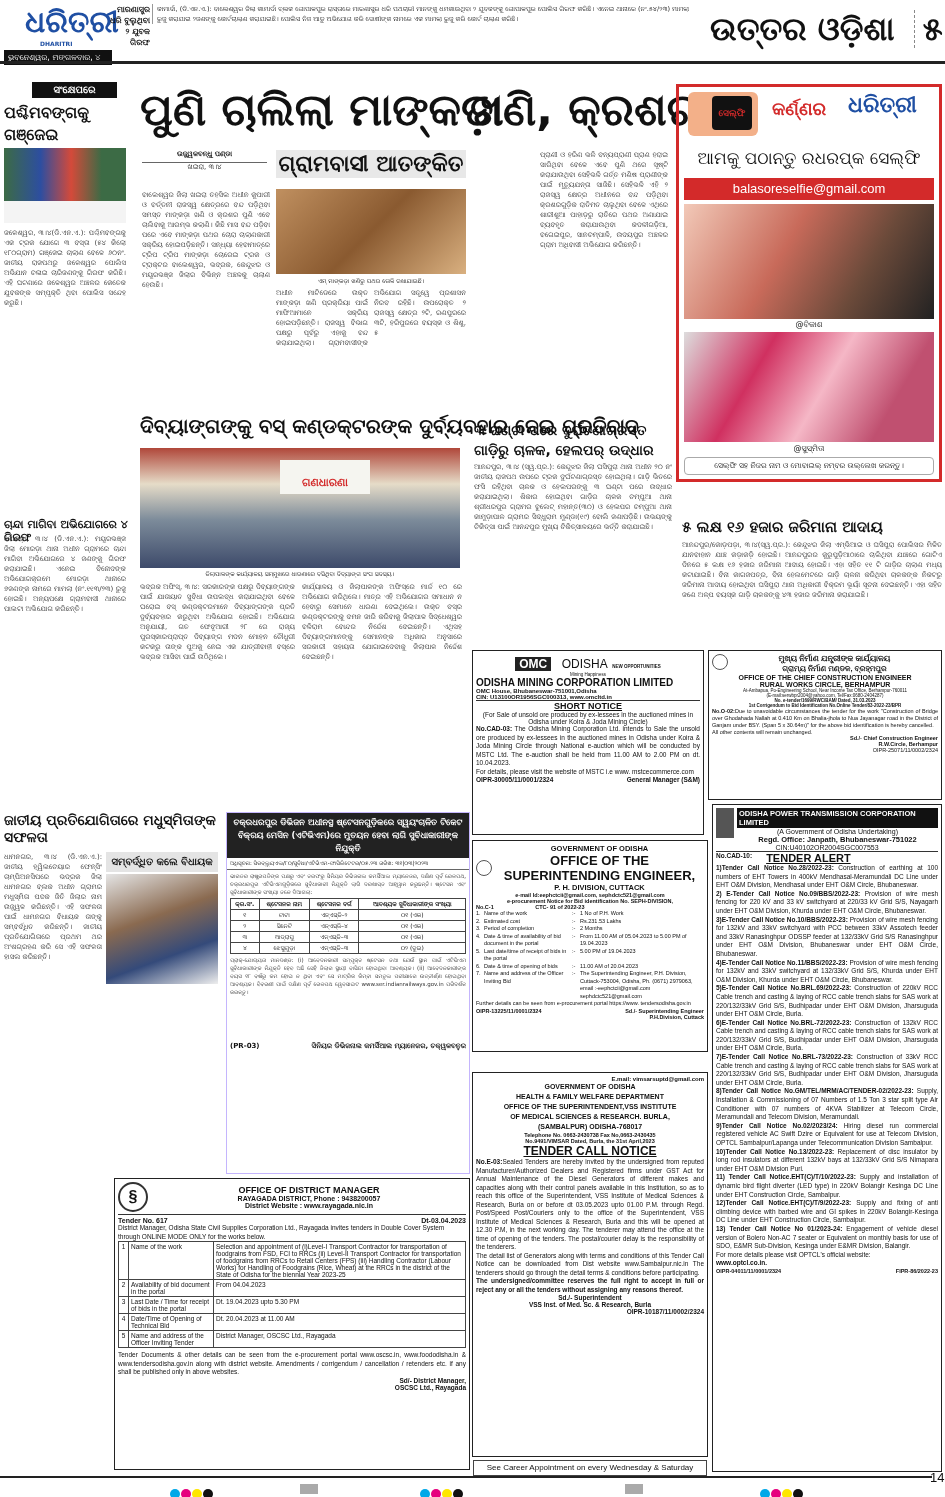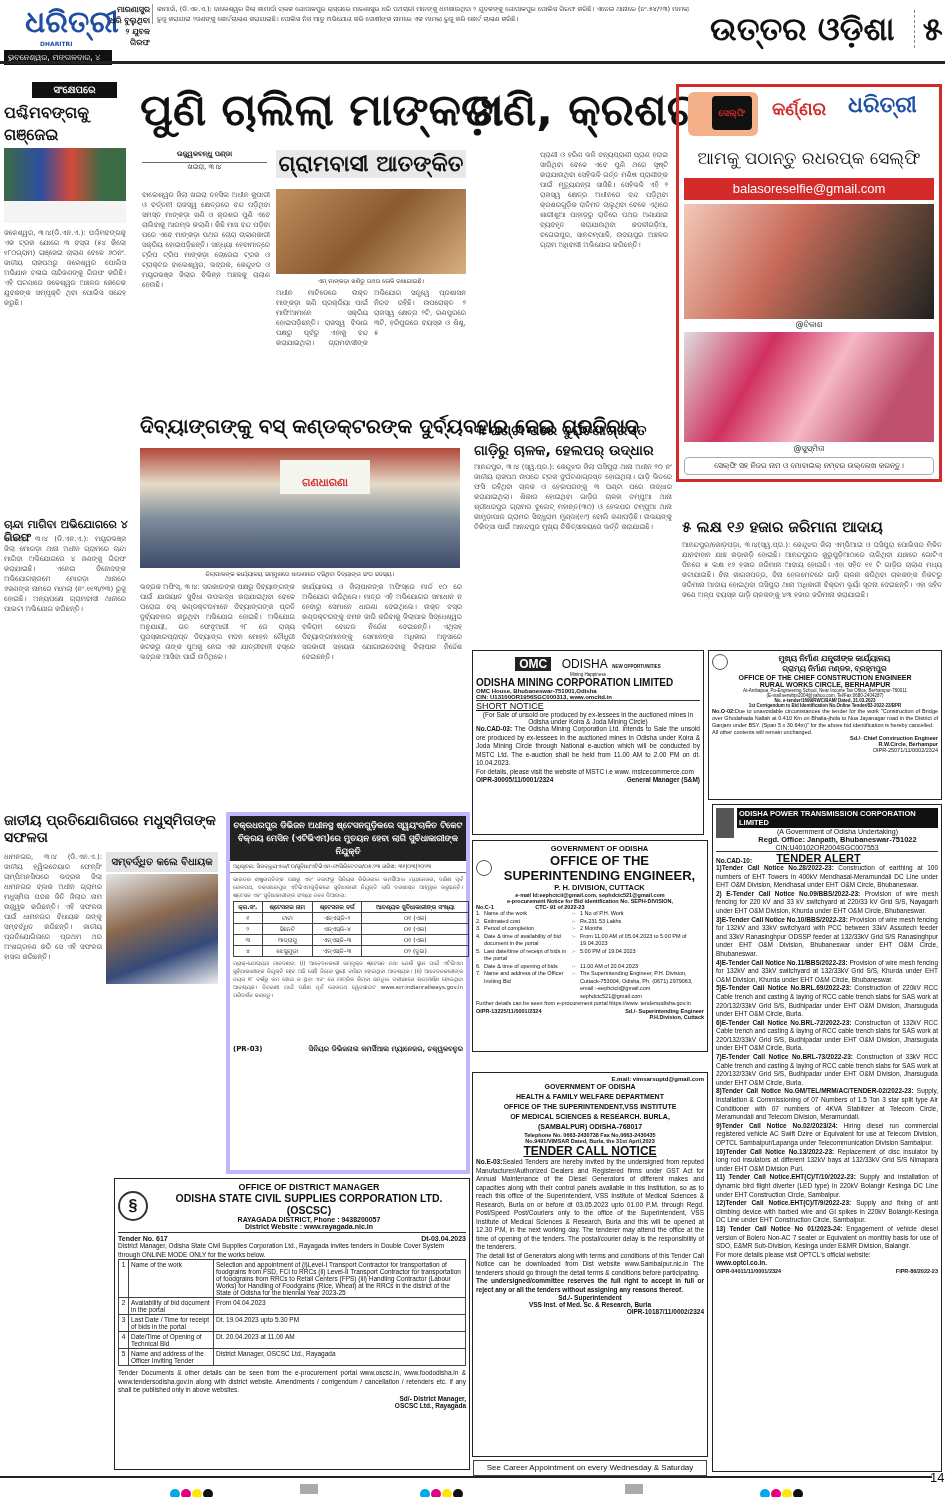"SHORT NOTICE" div { font-weight: normal -> bold; text-align: left -> center }
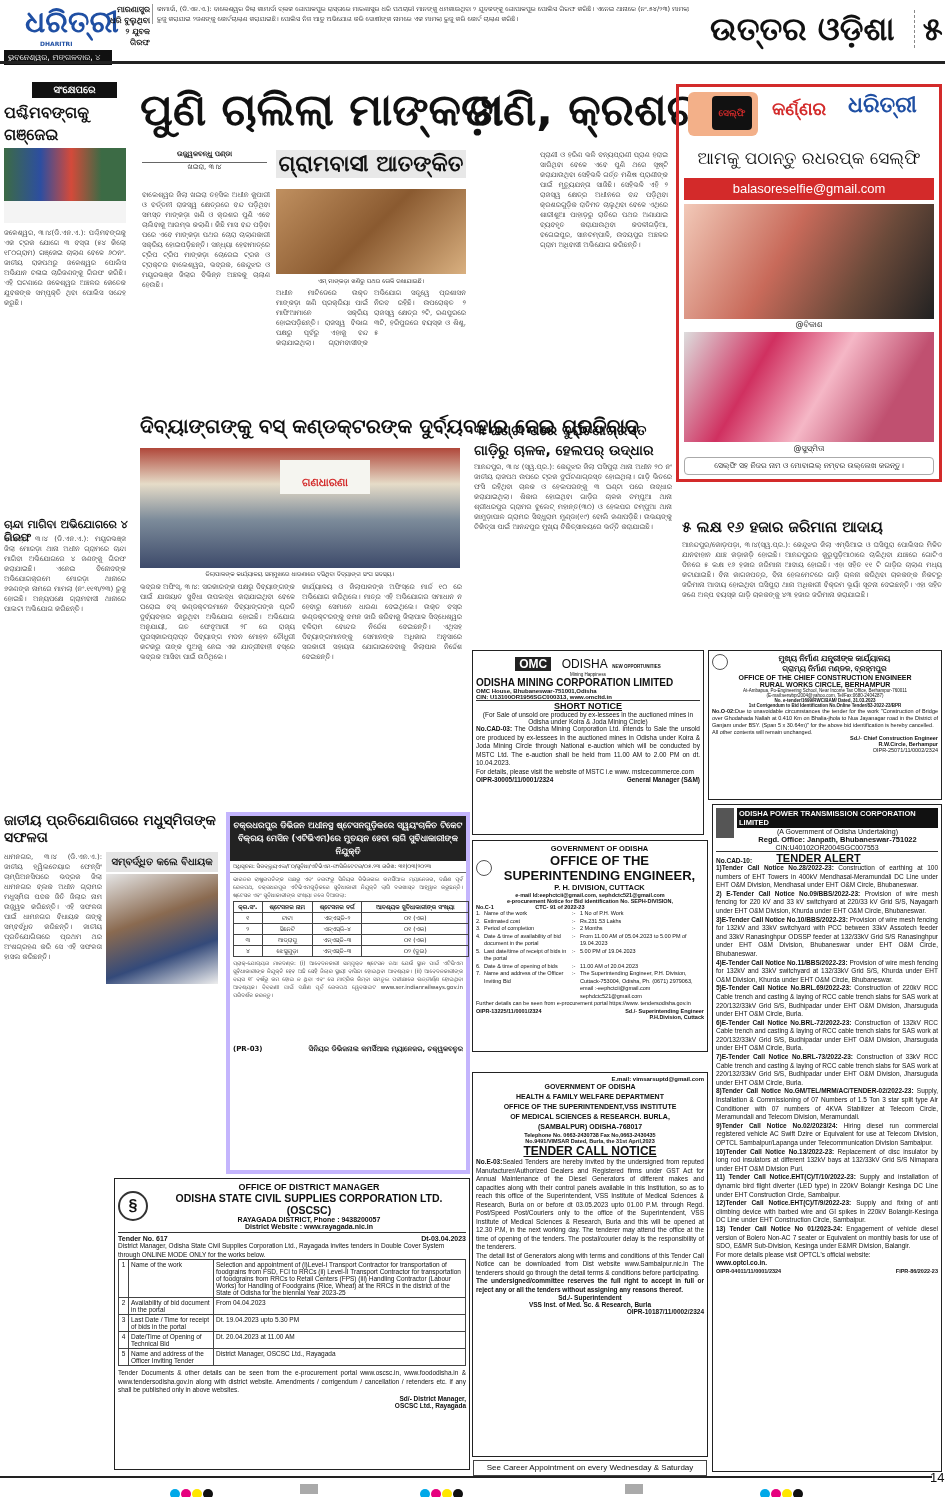"ଚକ୍ରଧରପୁର ଡିଭିଜନ ଅଧୀନସ୍ଥ ଷ୍ଟେସନଗୁଡ଼ିକରେ" div.abs { border: 4px solid #c4b5fd -> 1px solid #c4b5fd }
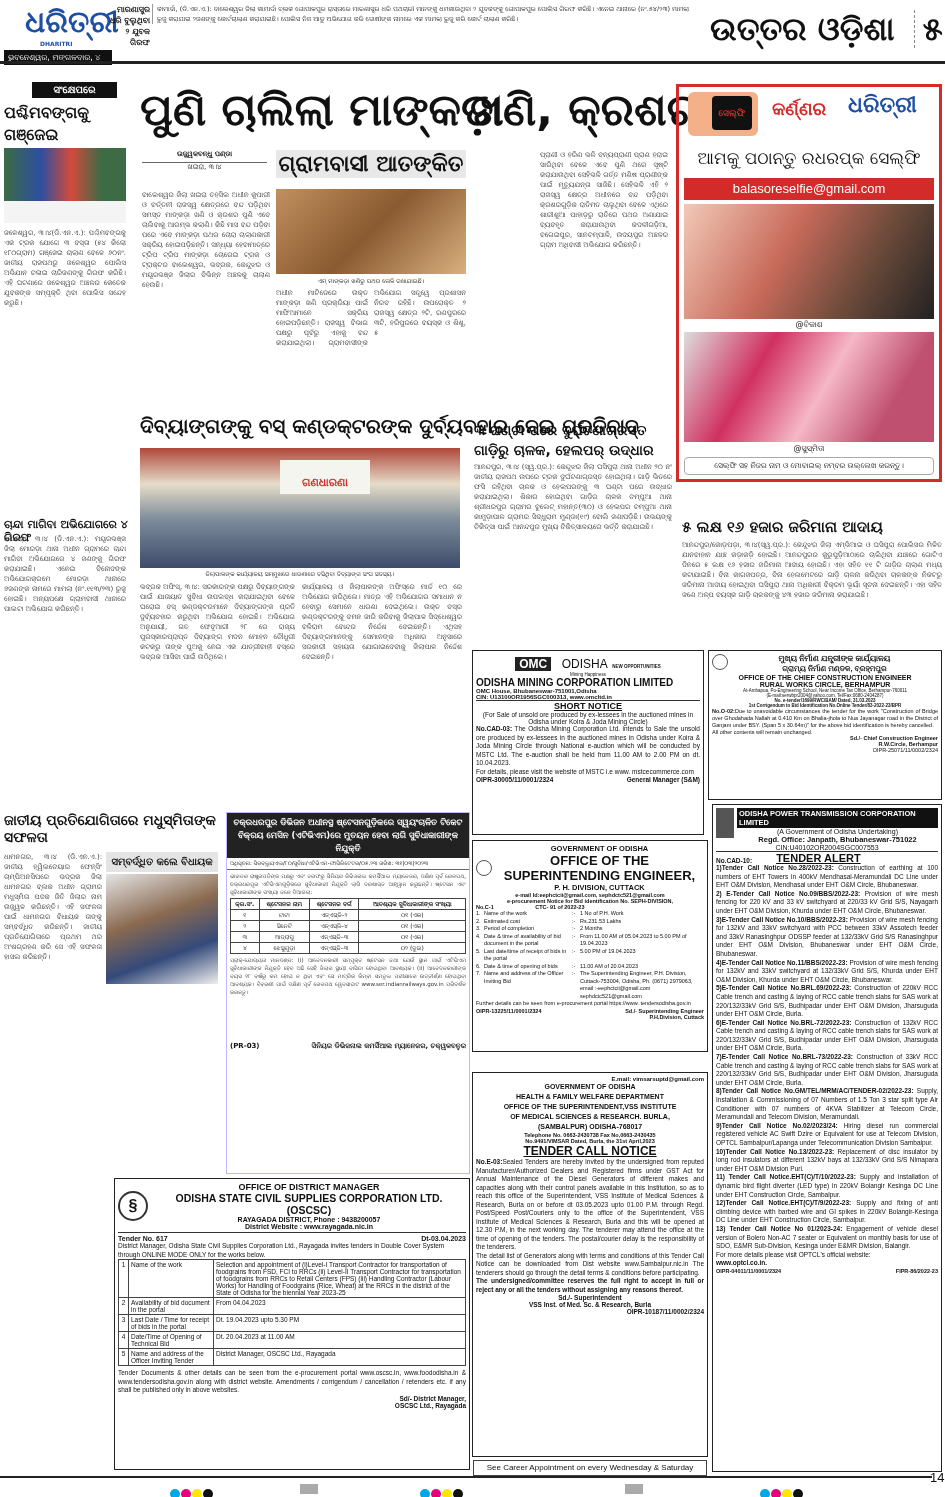"TENDER ALERT" div { align-items: flex-end -> flex-start; gap: 24px -> 14px }
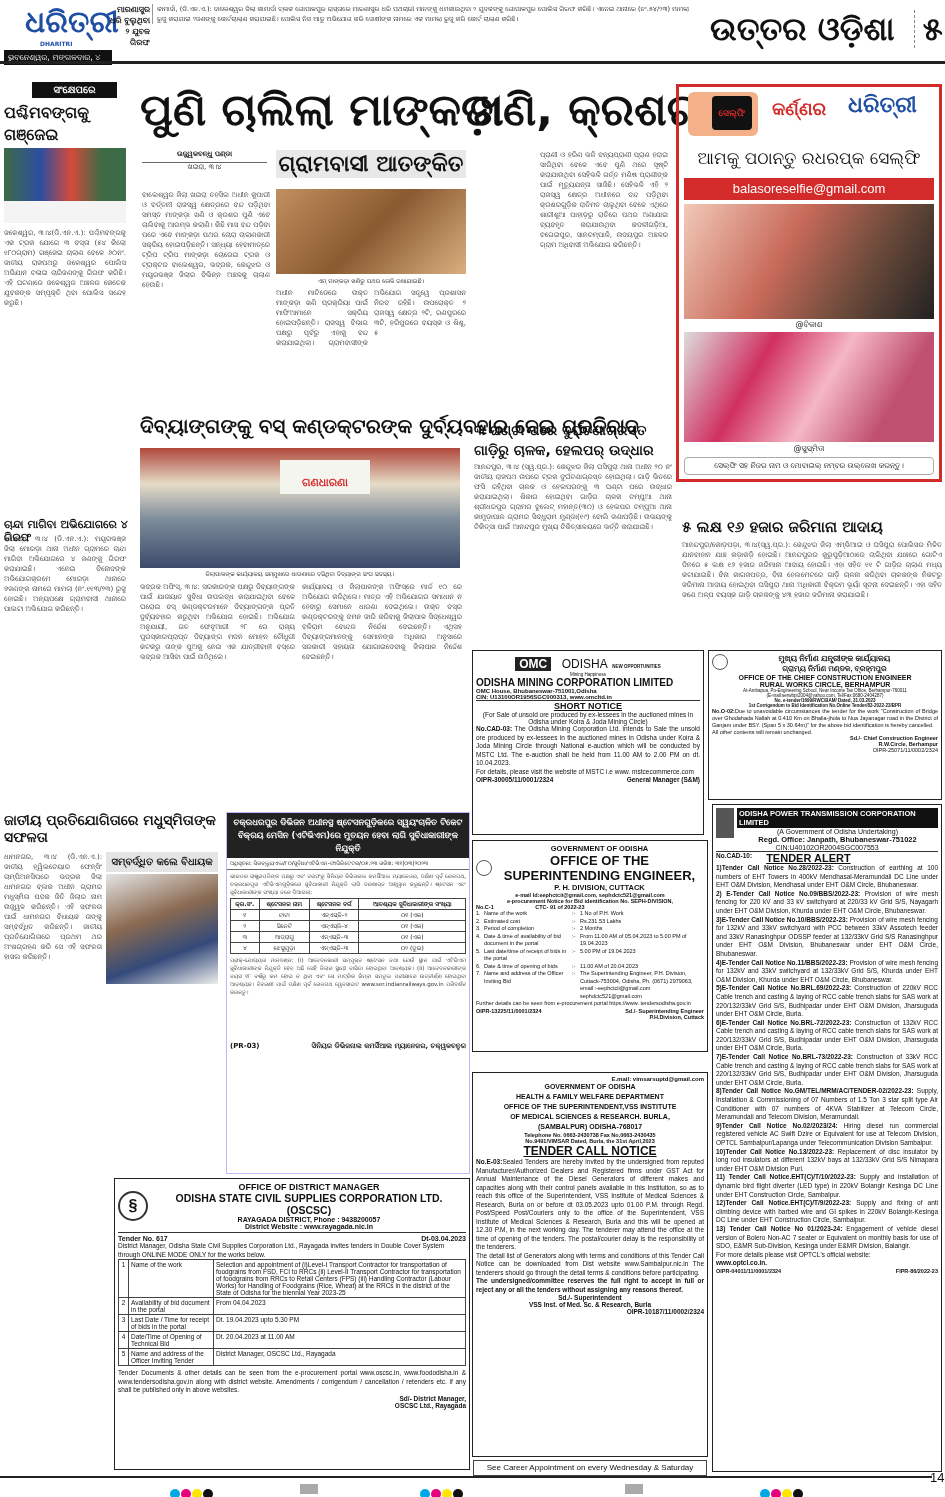"ODISHA STATE CIVIL SUPPLIES CORPORATION" div { html: <div>ODISHA STATE CIVIL SUPPLIES CORPORATION LTD. (OSCSC)</div> -> none }
